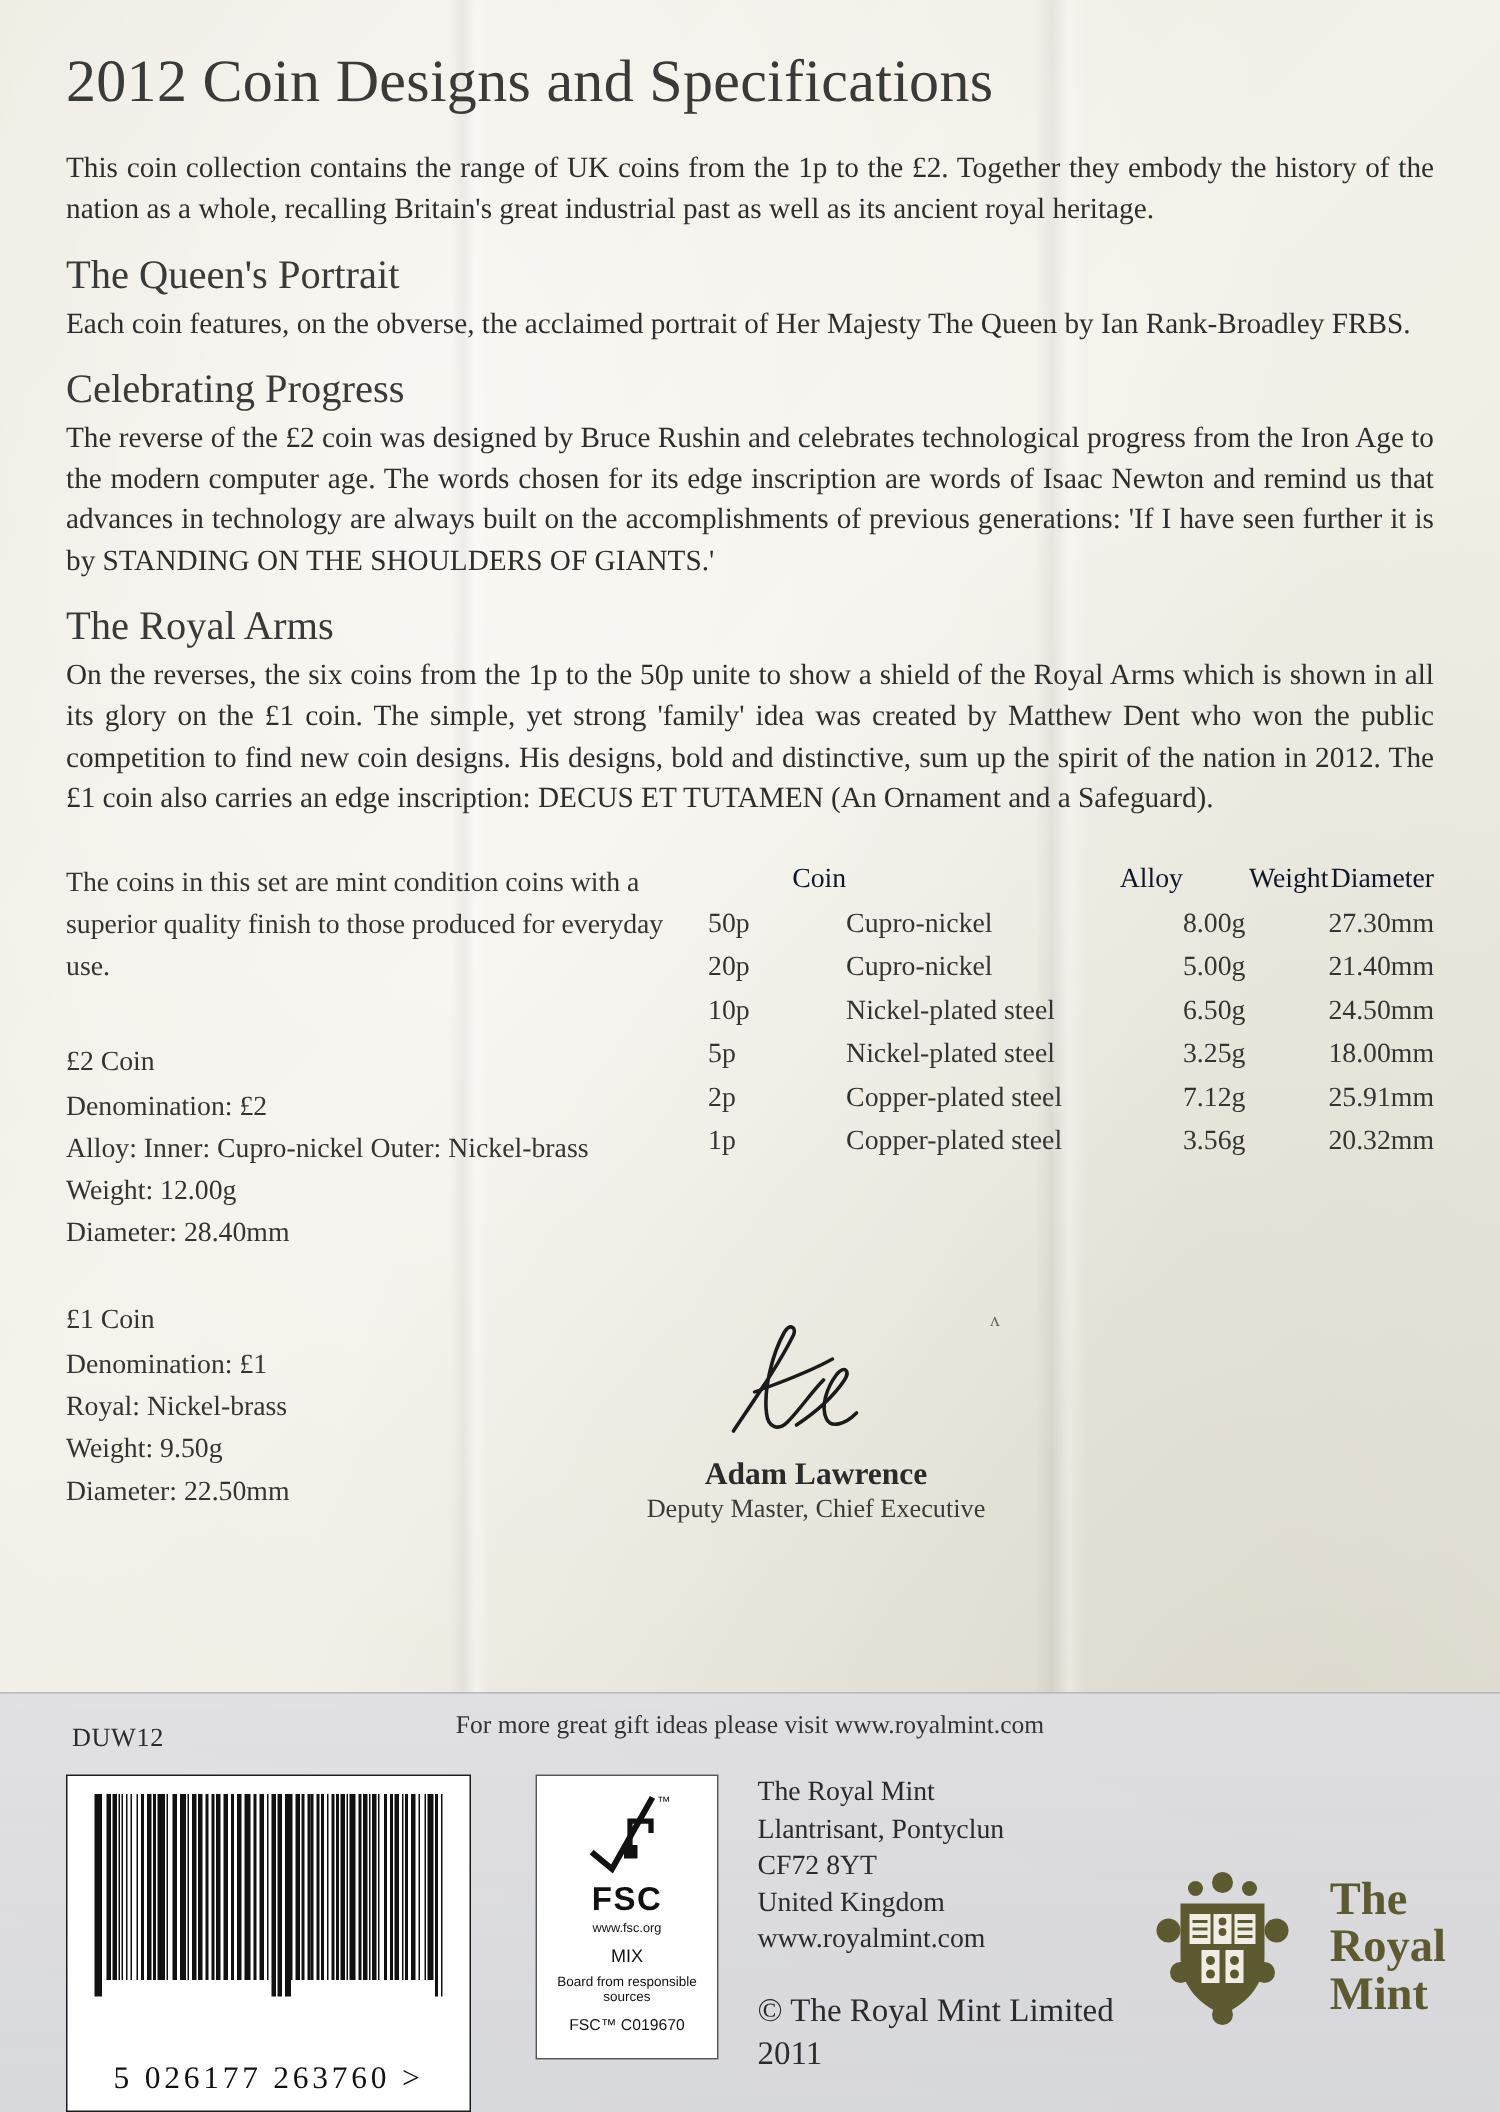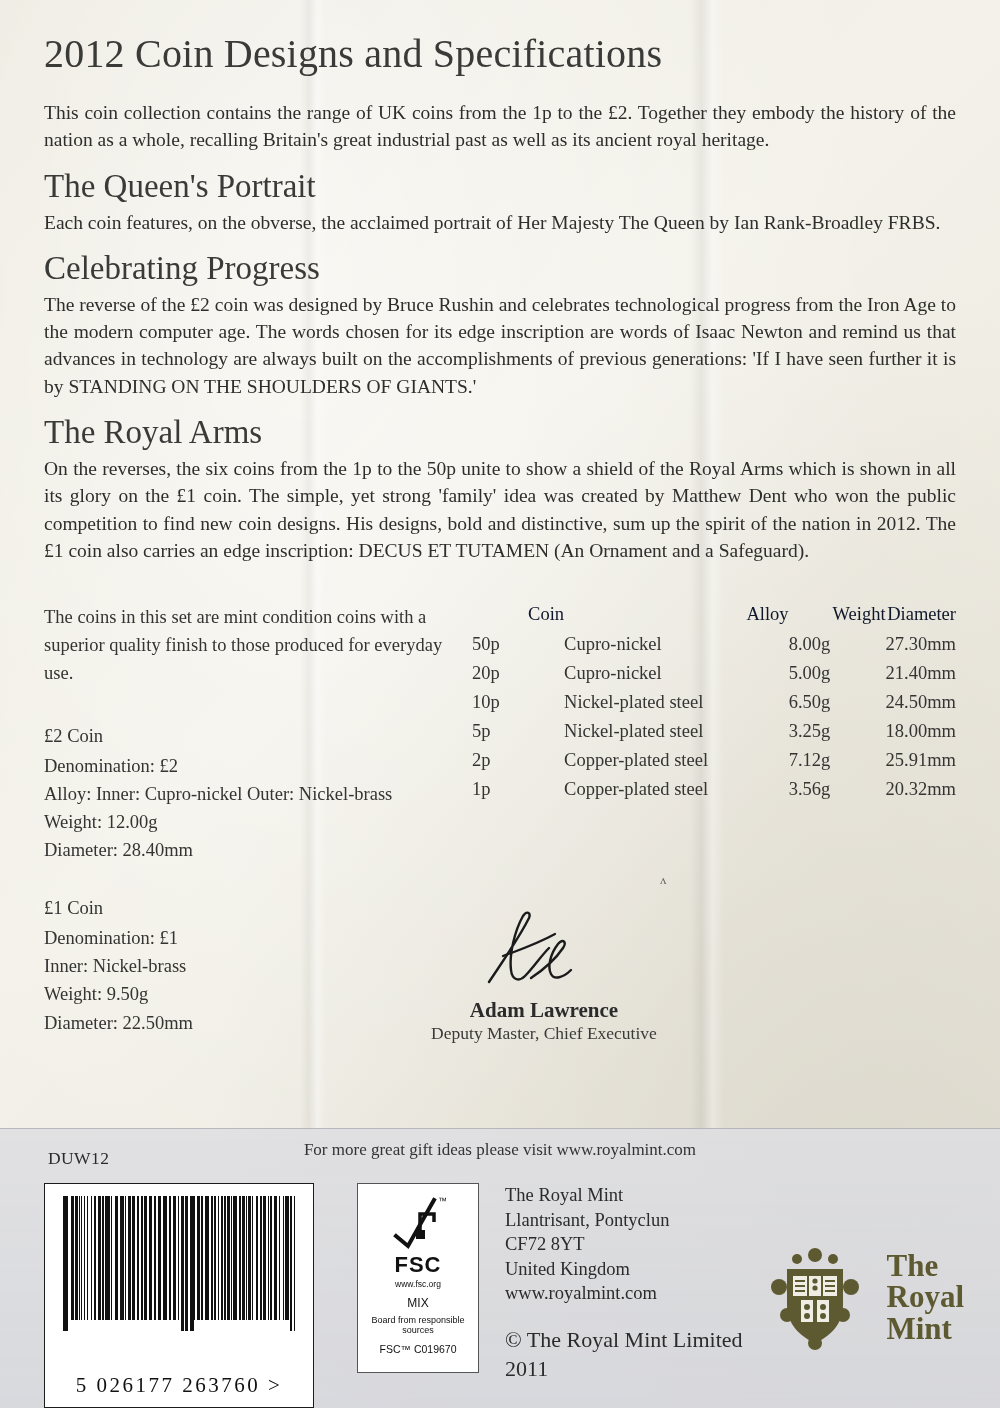"The Queen's Portrait" h2.section { font-size: 33px -> 27px }
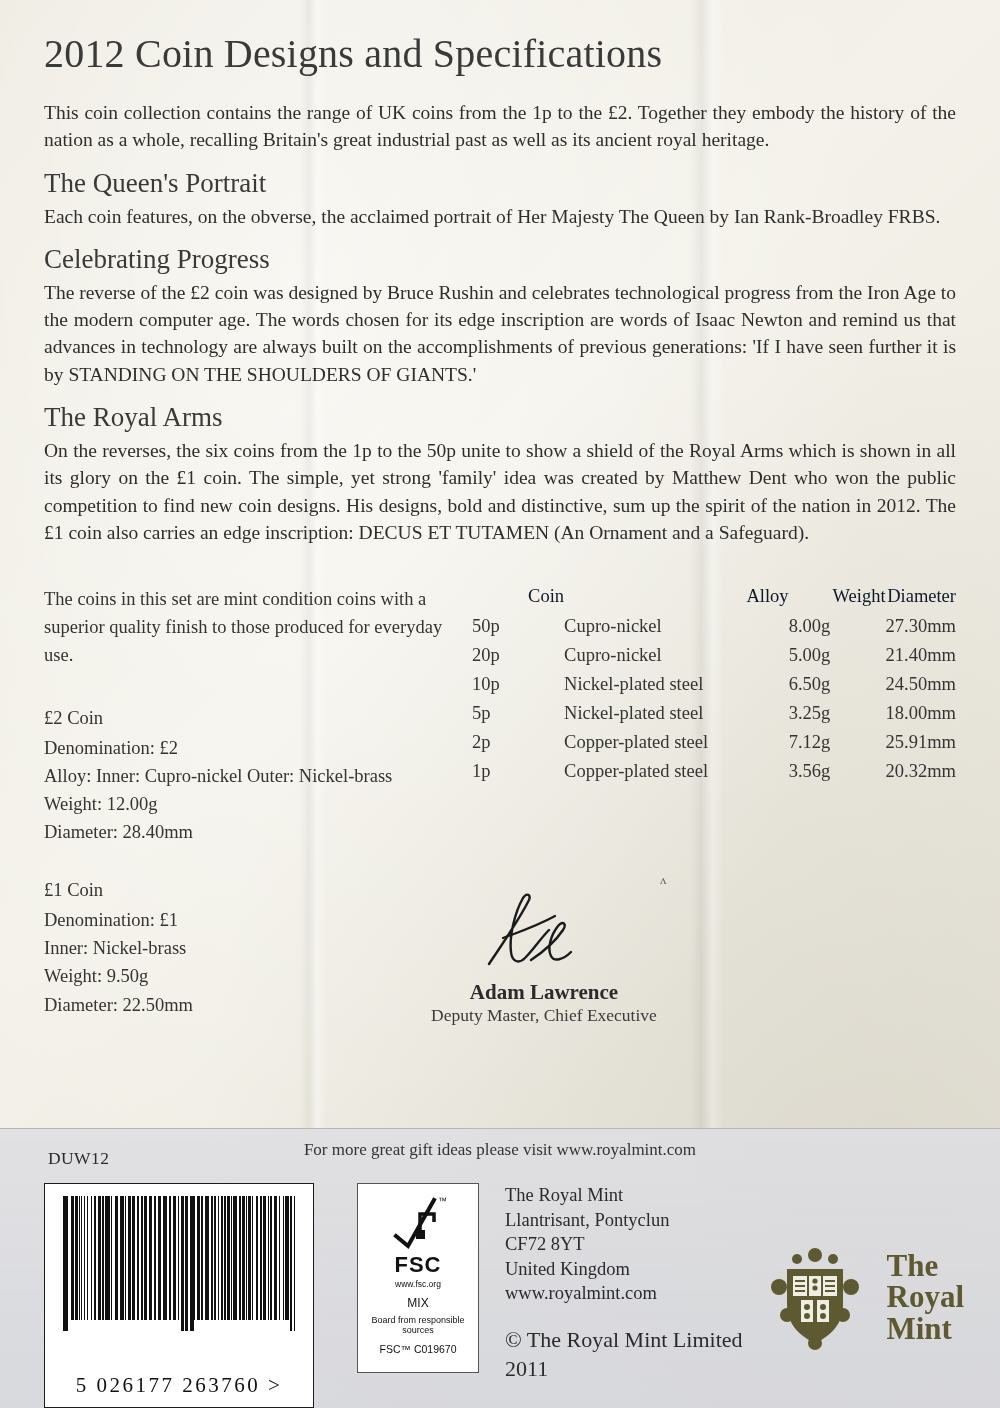"The coins in this set" .lower { margin-top: 40px -> 30px }
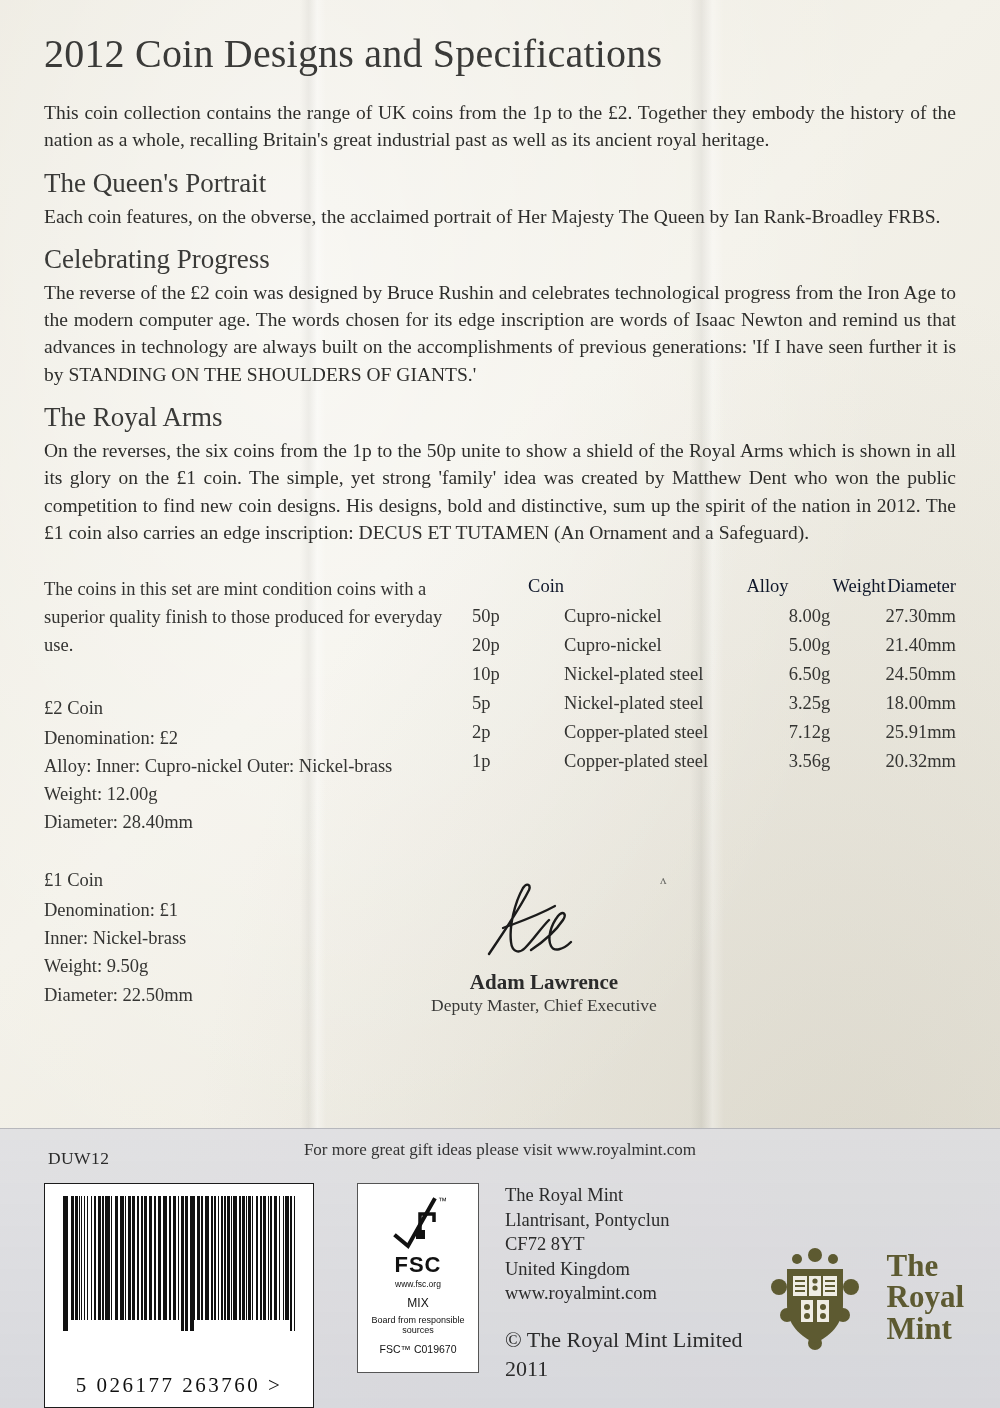"Inner: Nickel-brass" div { text: Inner -> Royal }
